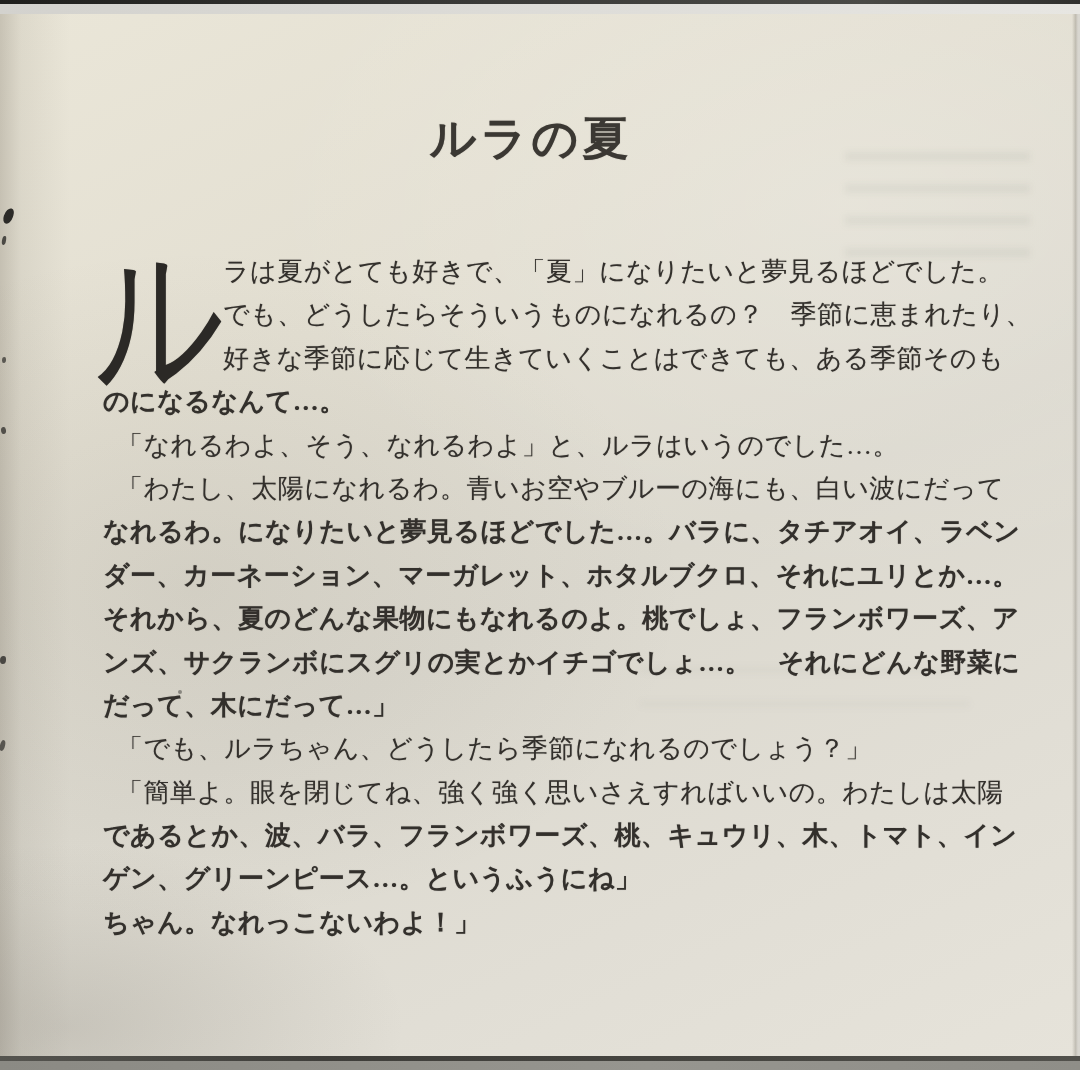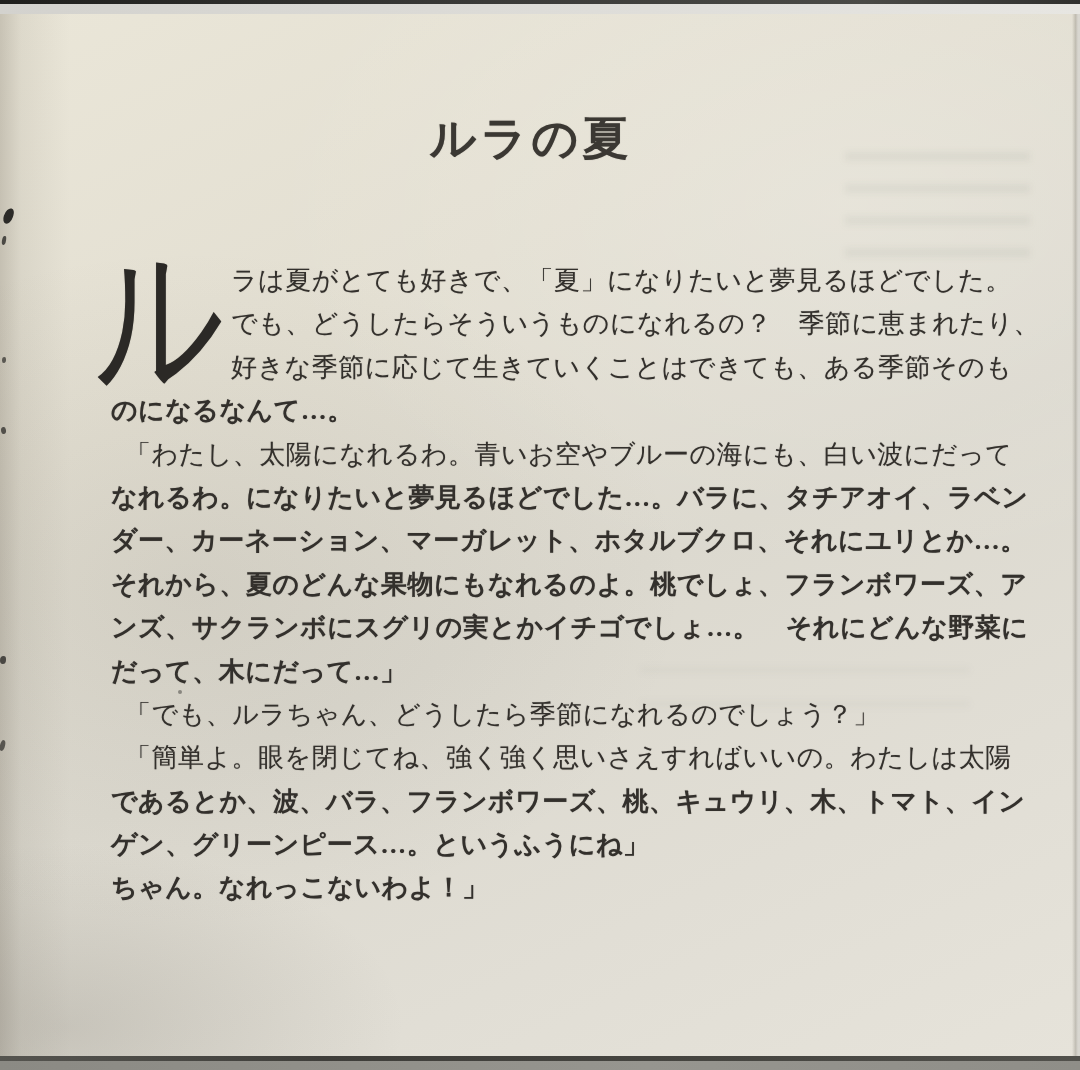"ラは夏がとても好きで、「夏」になりたいと夢見るほどでした。" .body-lines { margin-left: 8px -> none; top: 259px -> 250px }
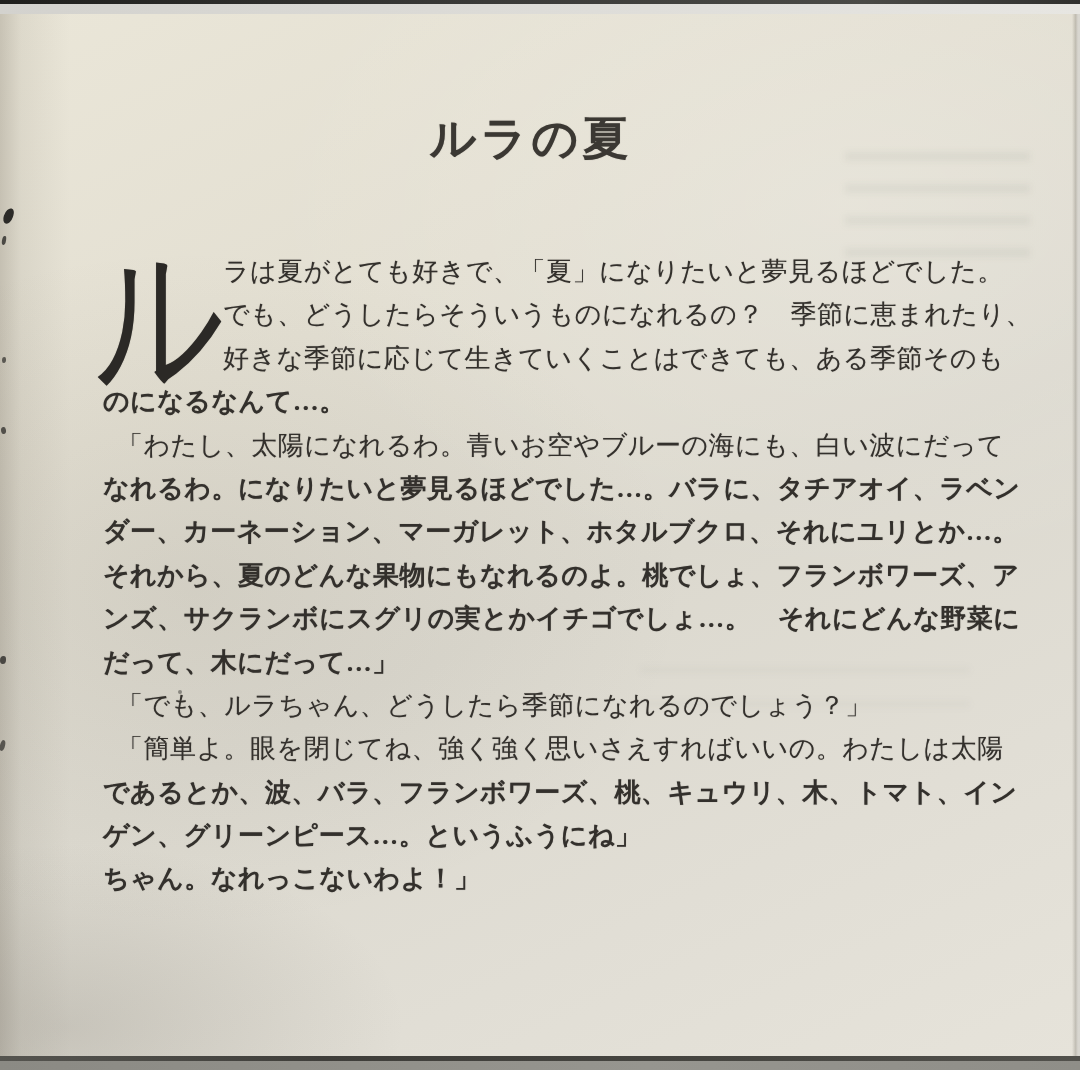"「なれるわよ、そう、なれるわよ」と、ルラはいうのでした…。" div.line { html: none -> <div>「なれるわよ、そう、なれるわよ」と、ルラはいうのでした…。</div> }
